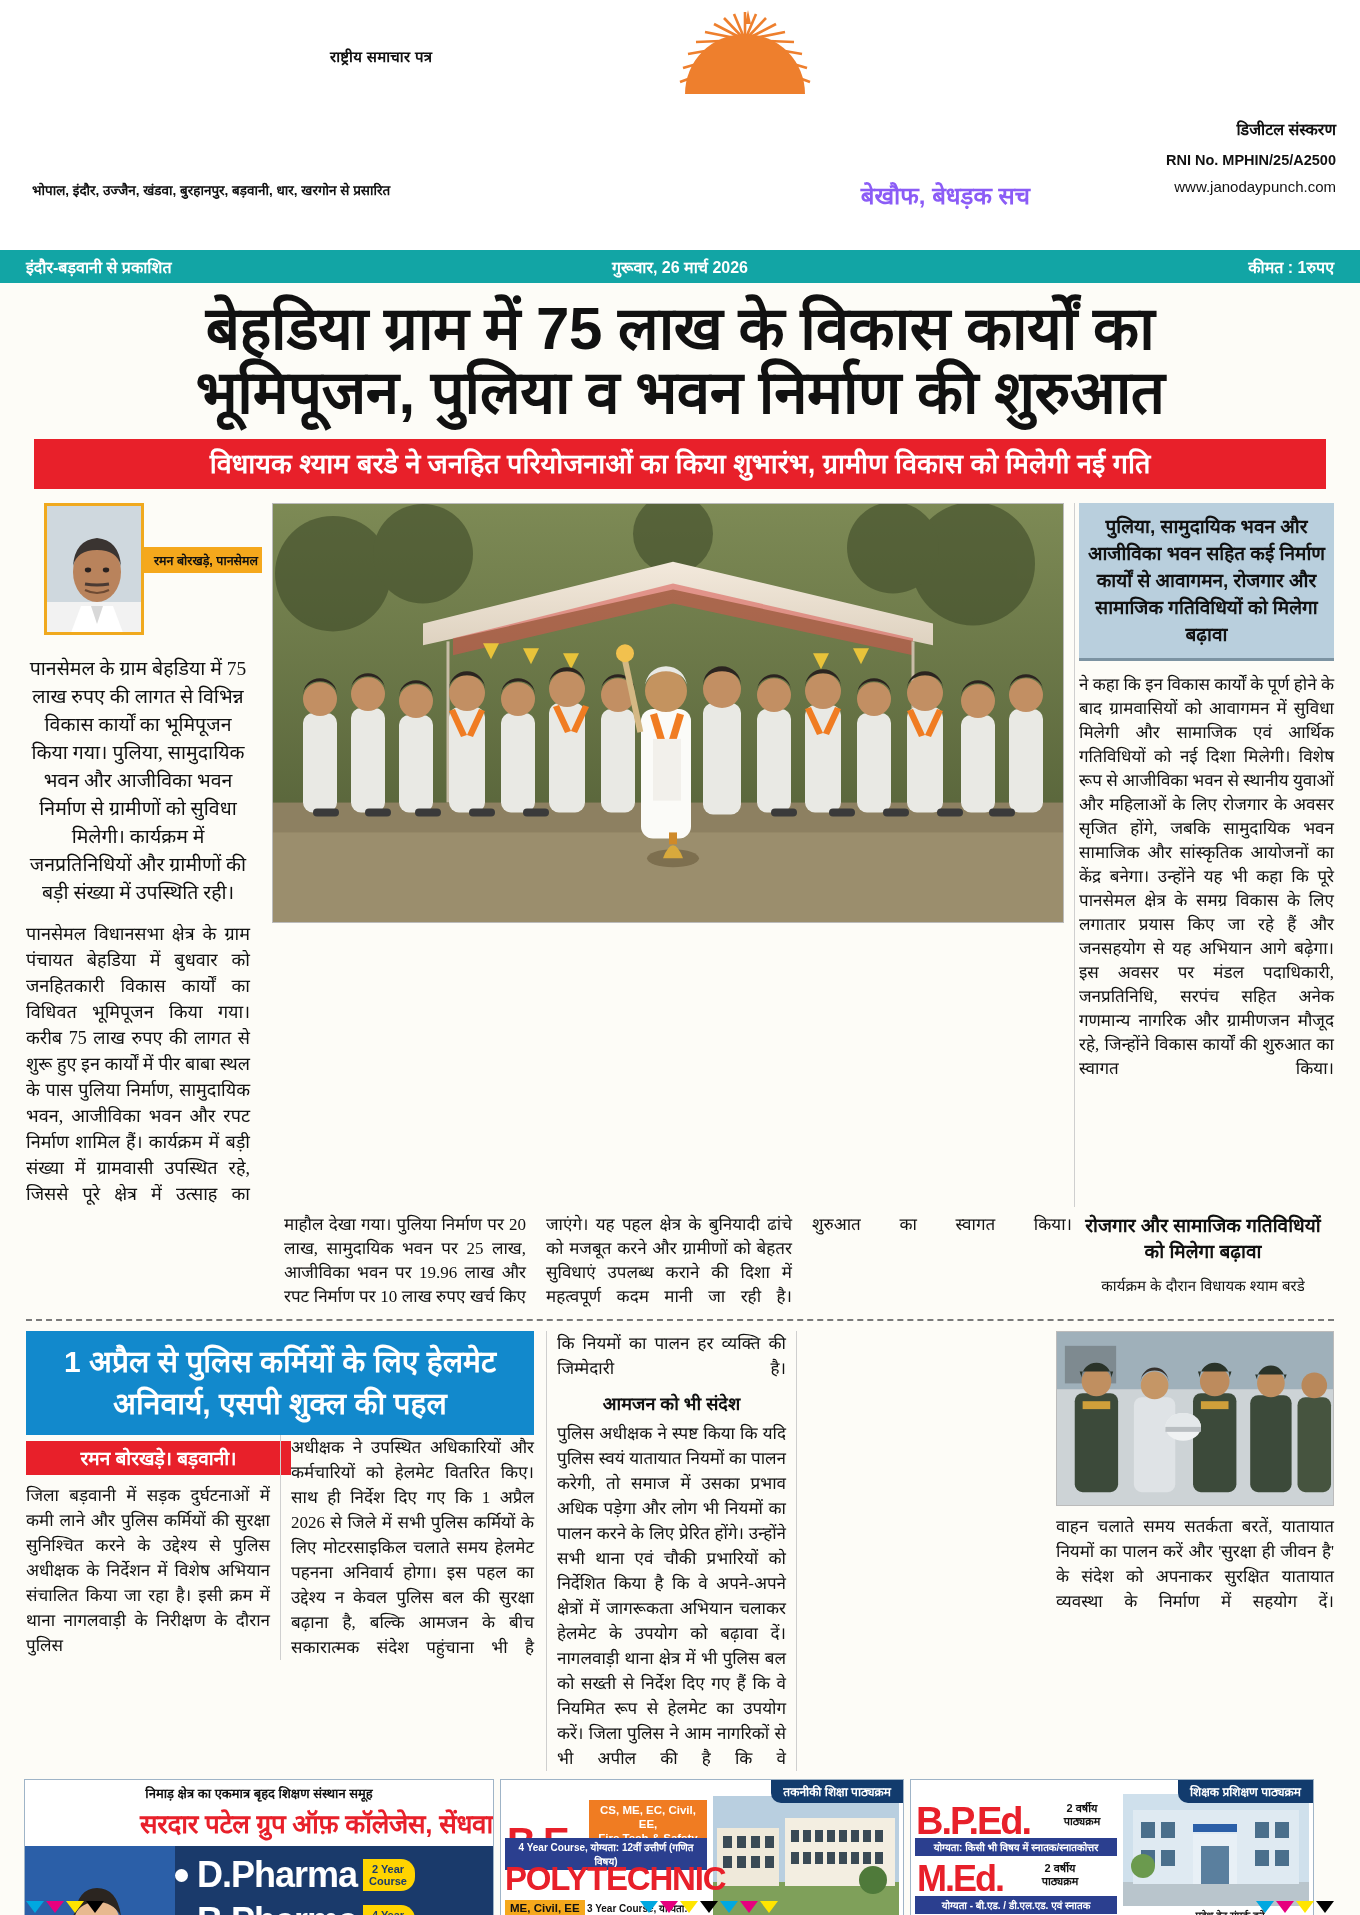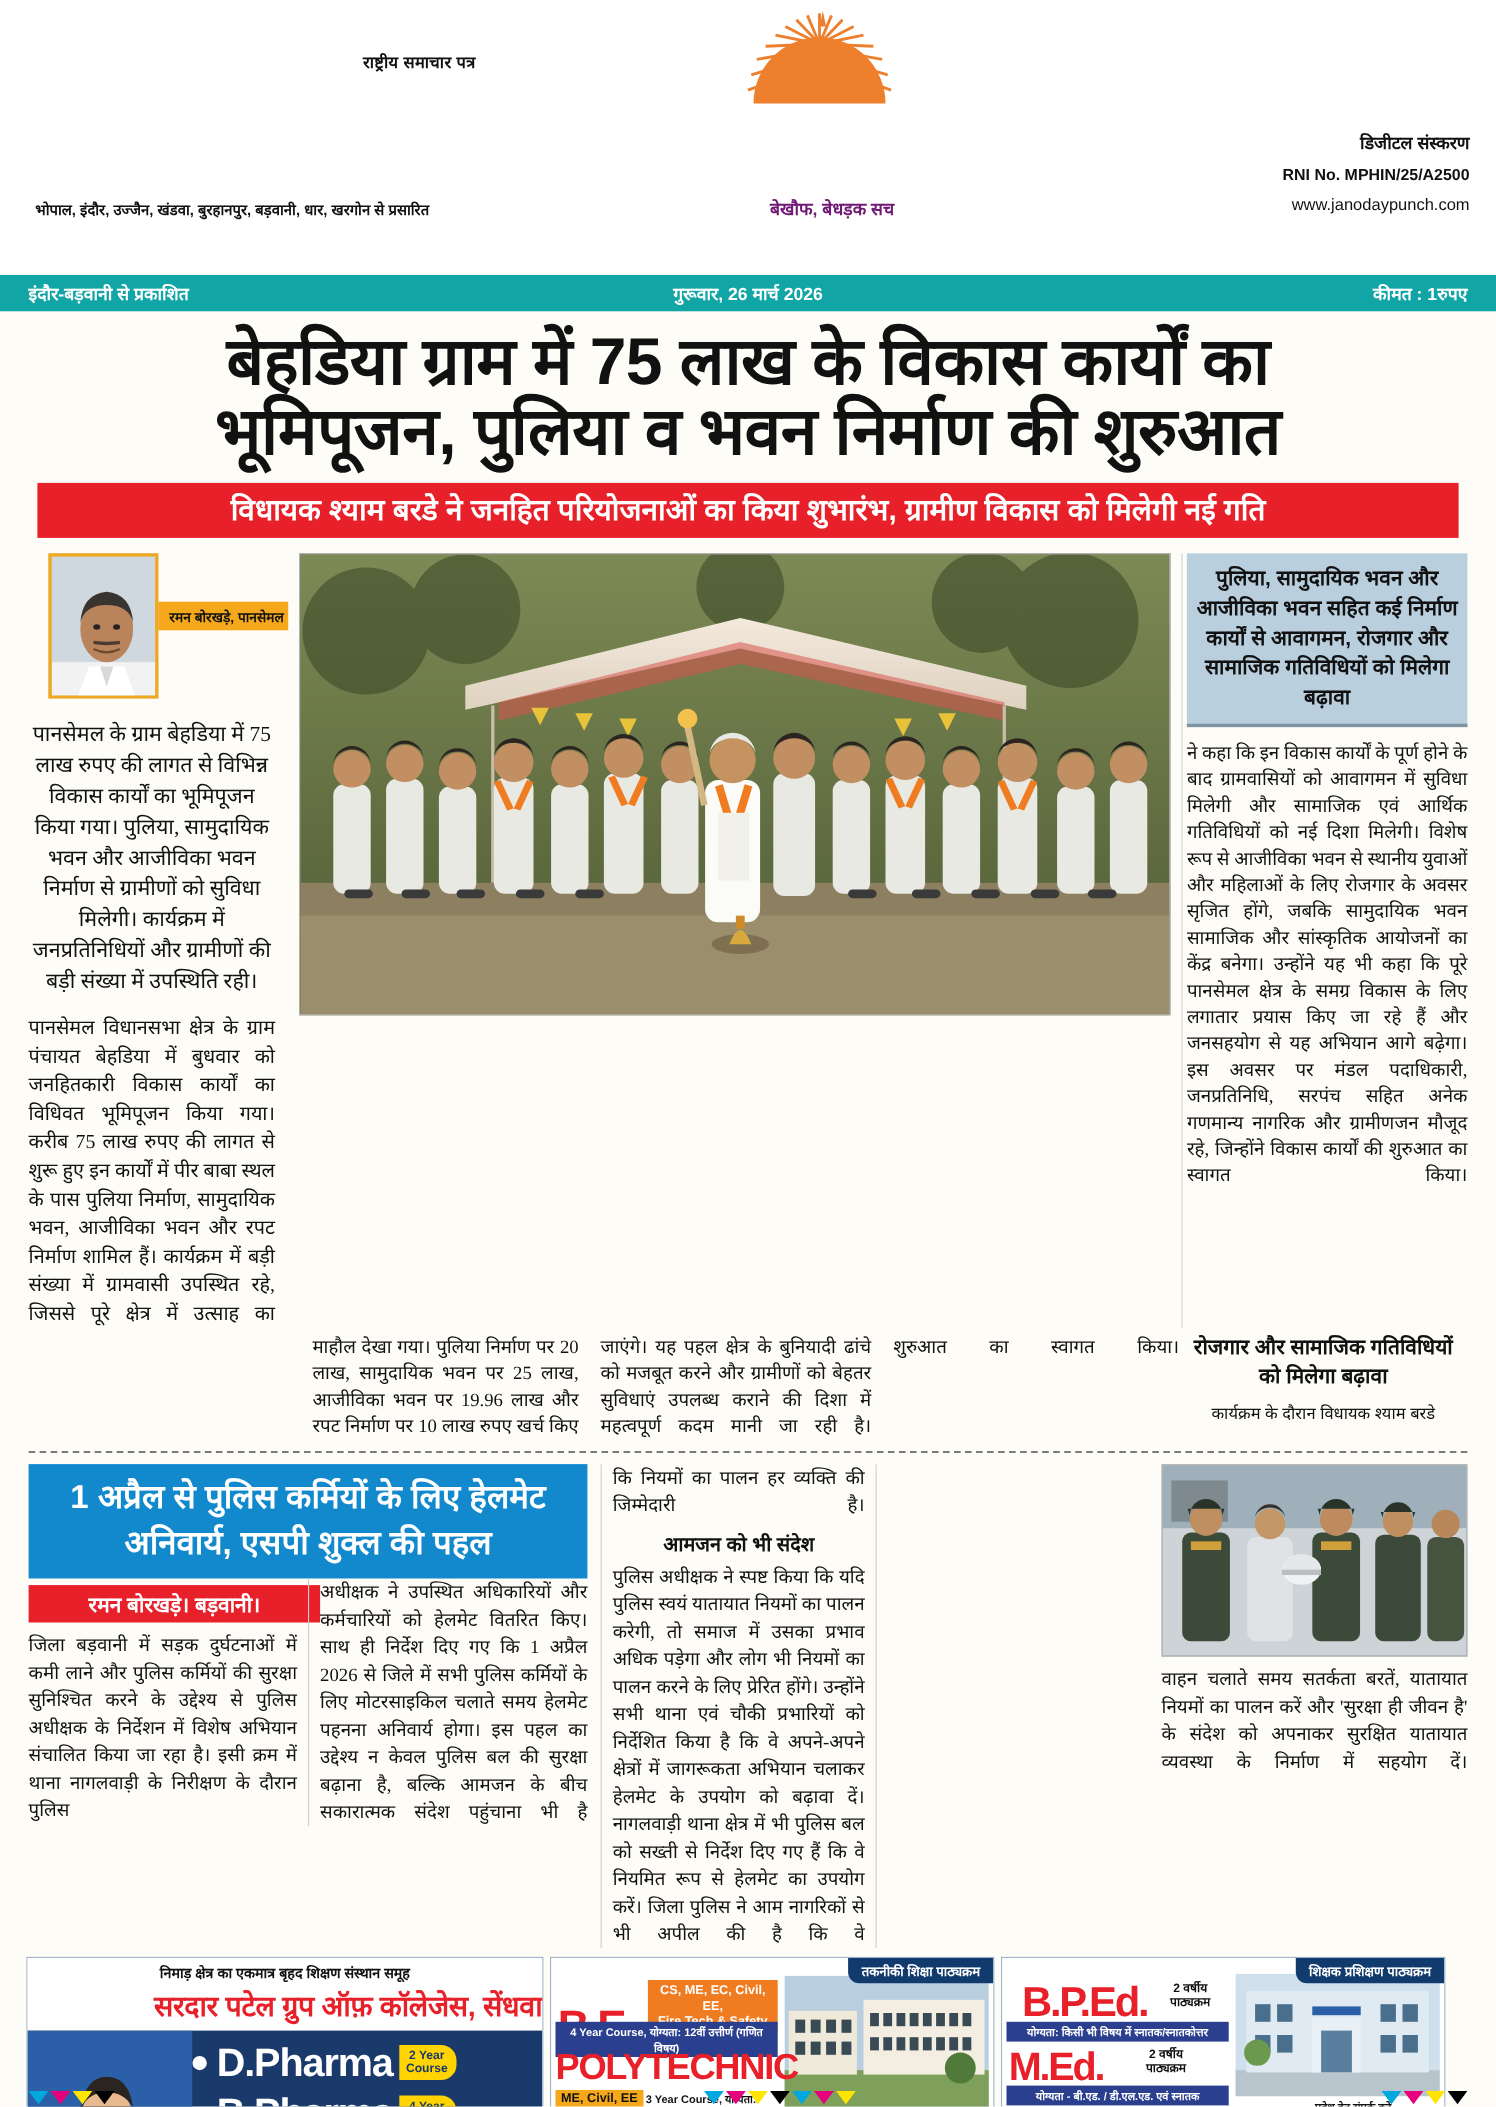"बेखौफ, बेधड़क सच" .mast-tag { color: #701a75 -> #8b5cf6; font-size: 16px -> 24px; text-align: left -> right }
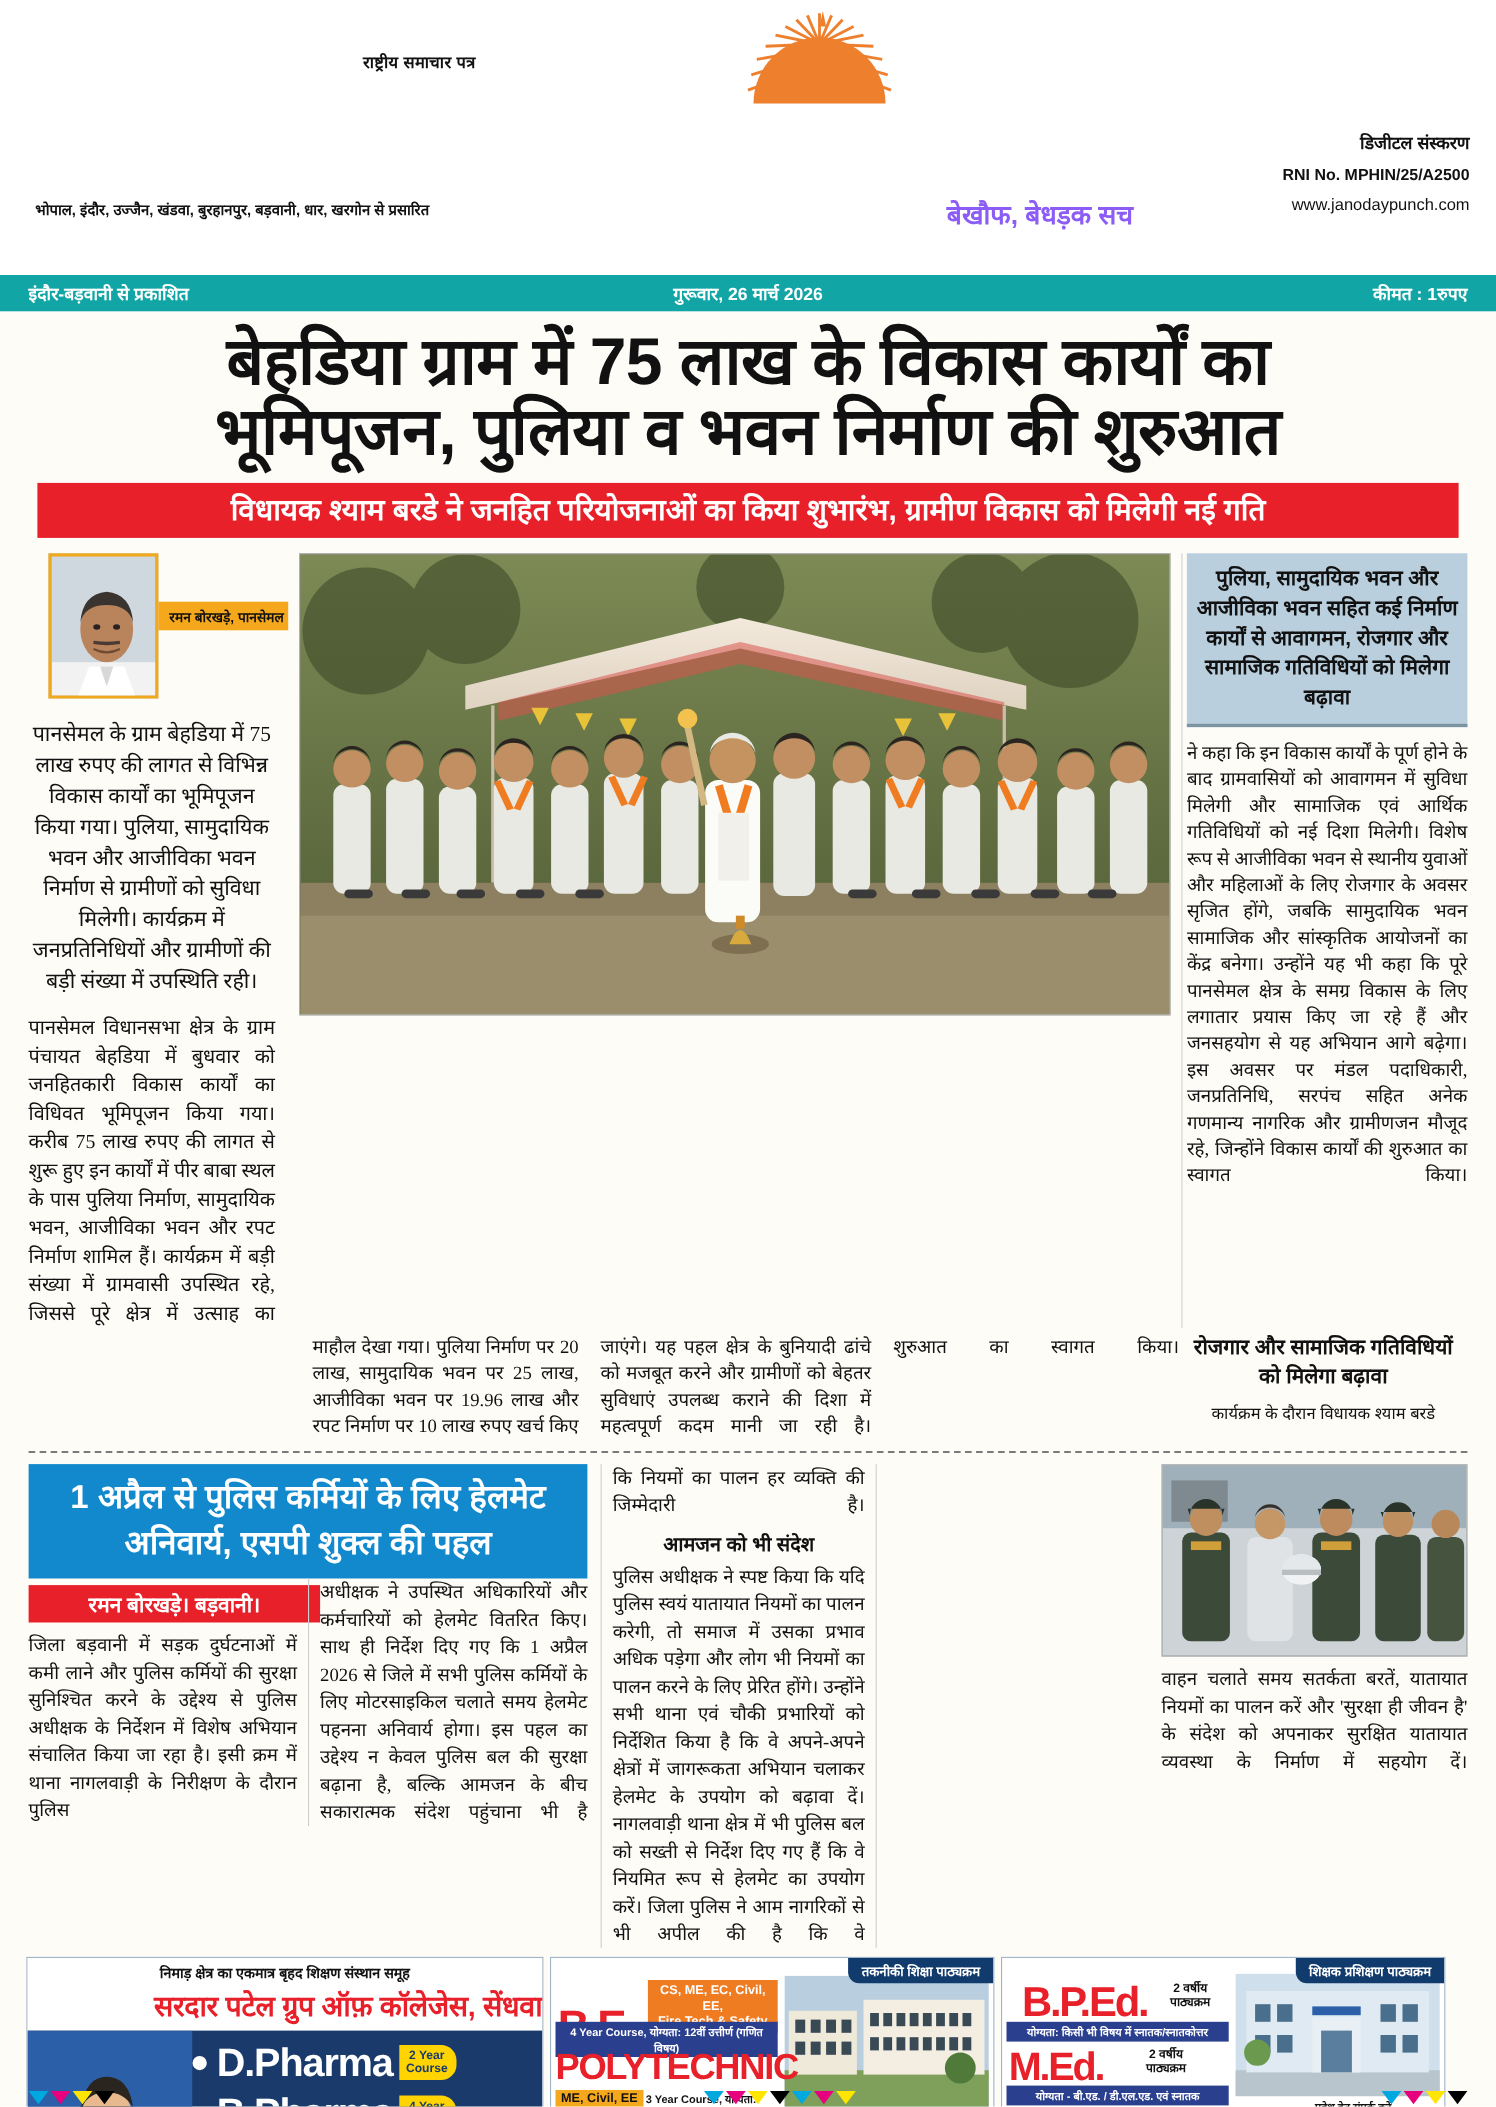"B.P.Ed." .ad4 .bped { left: 18px -> 5px }
